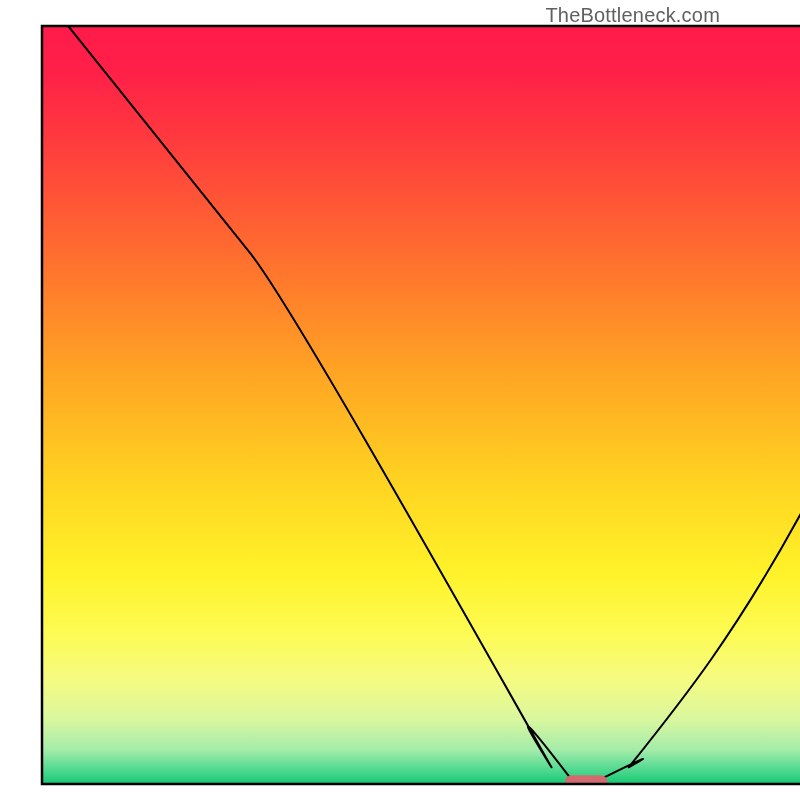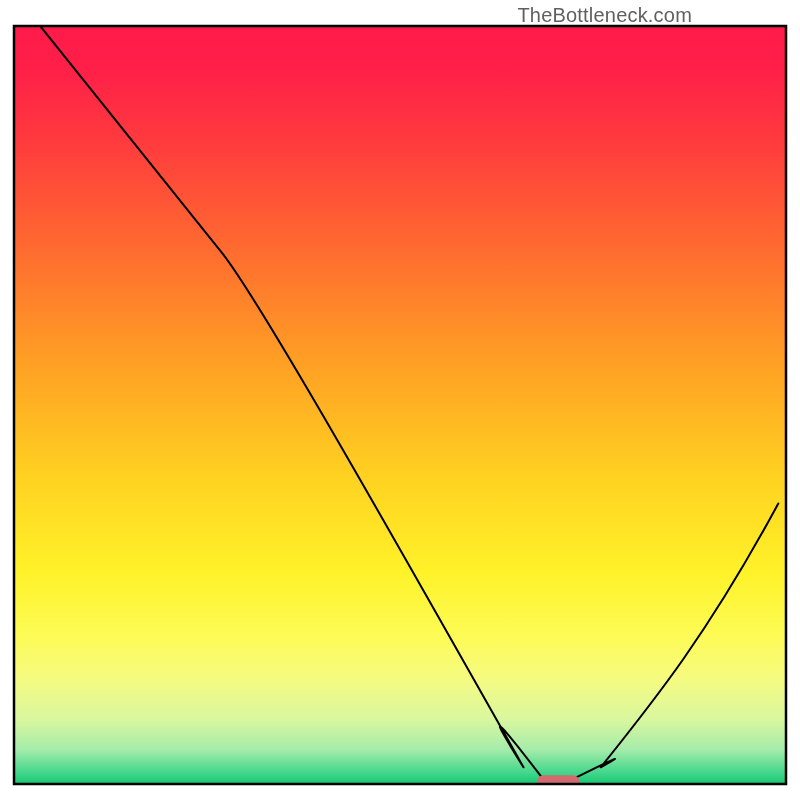"TheBottleneck.com" .chart-container { margin-left: none -> 28px }
